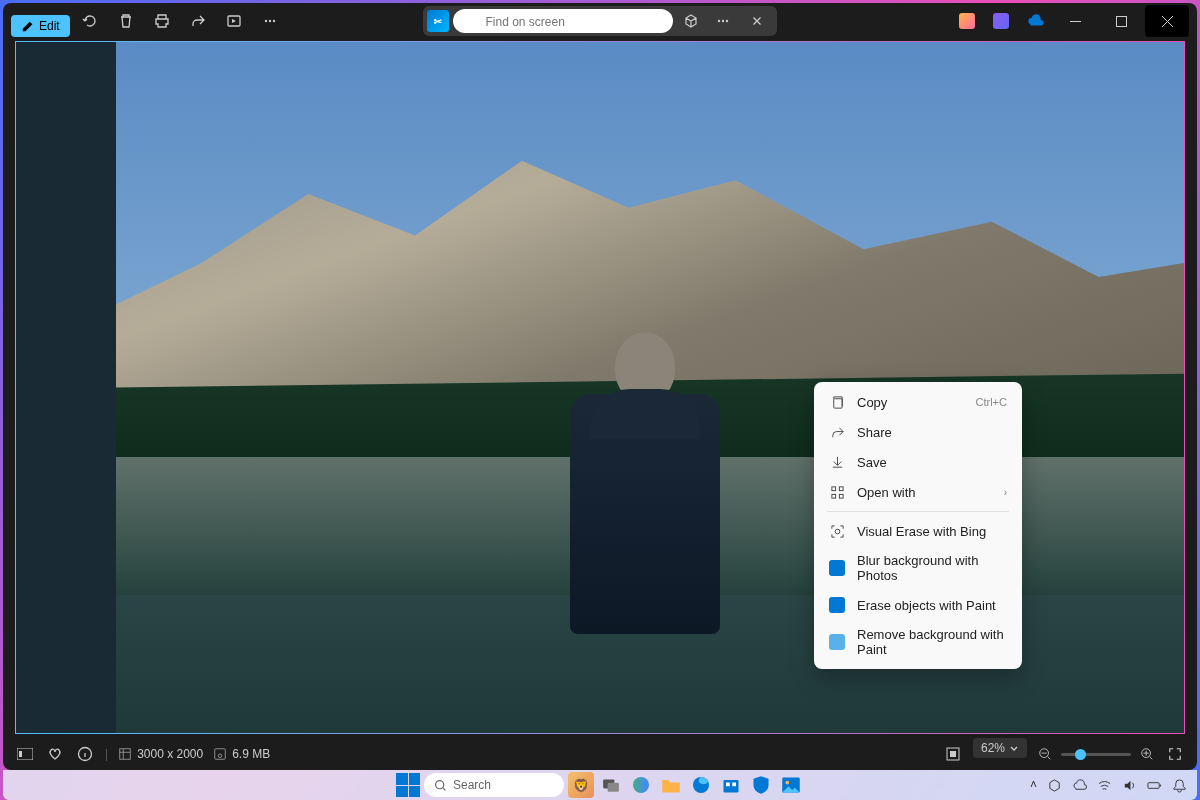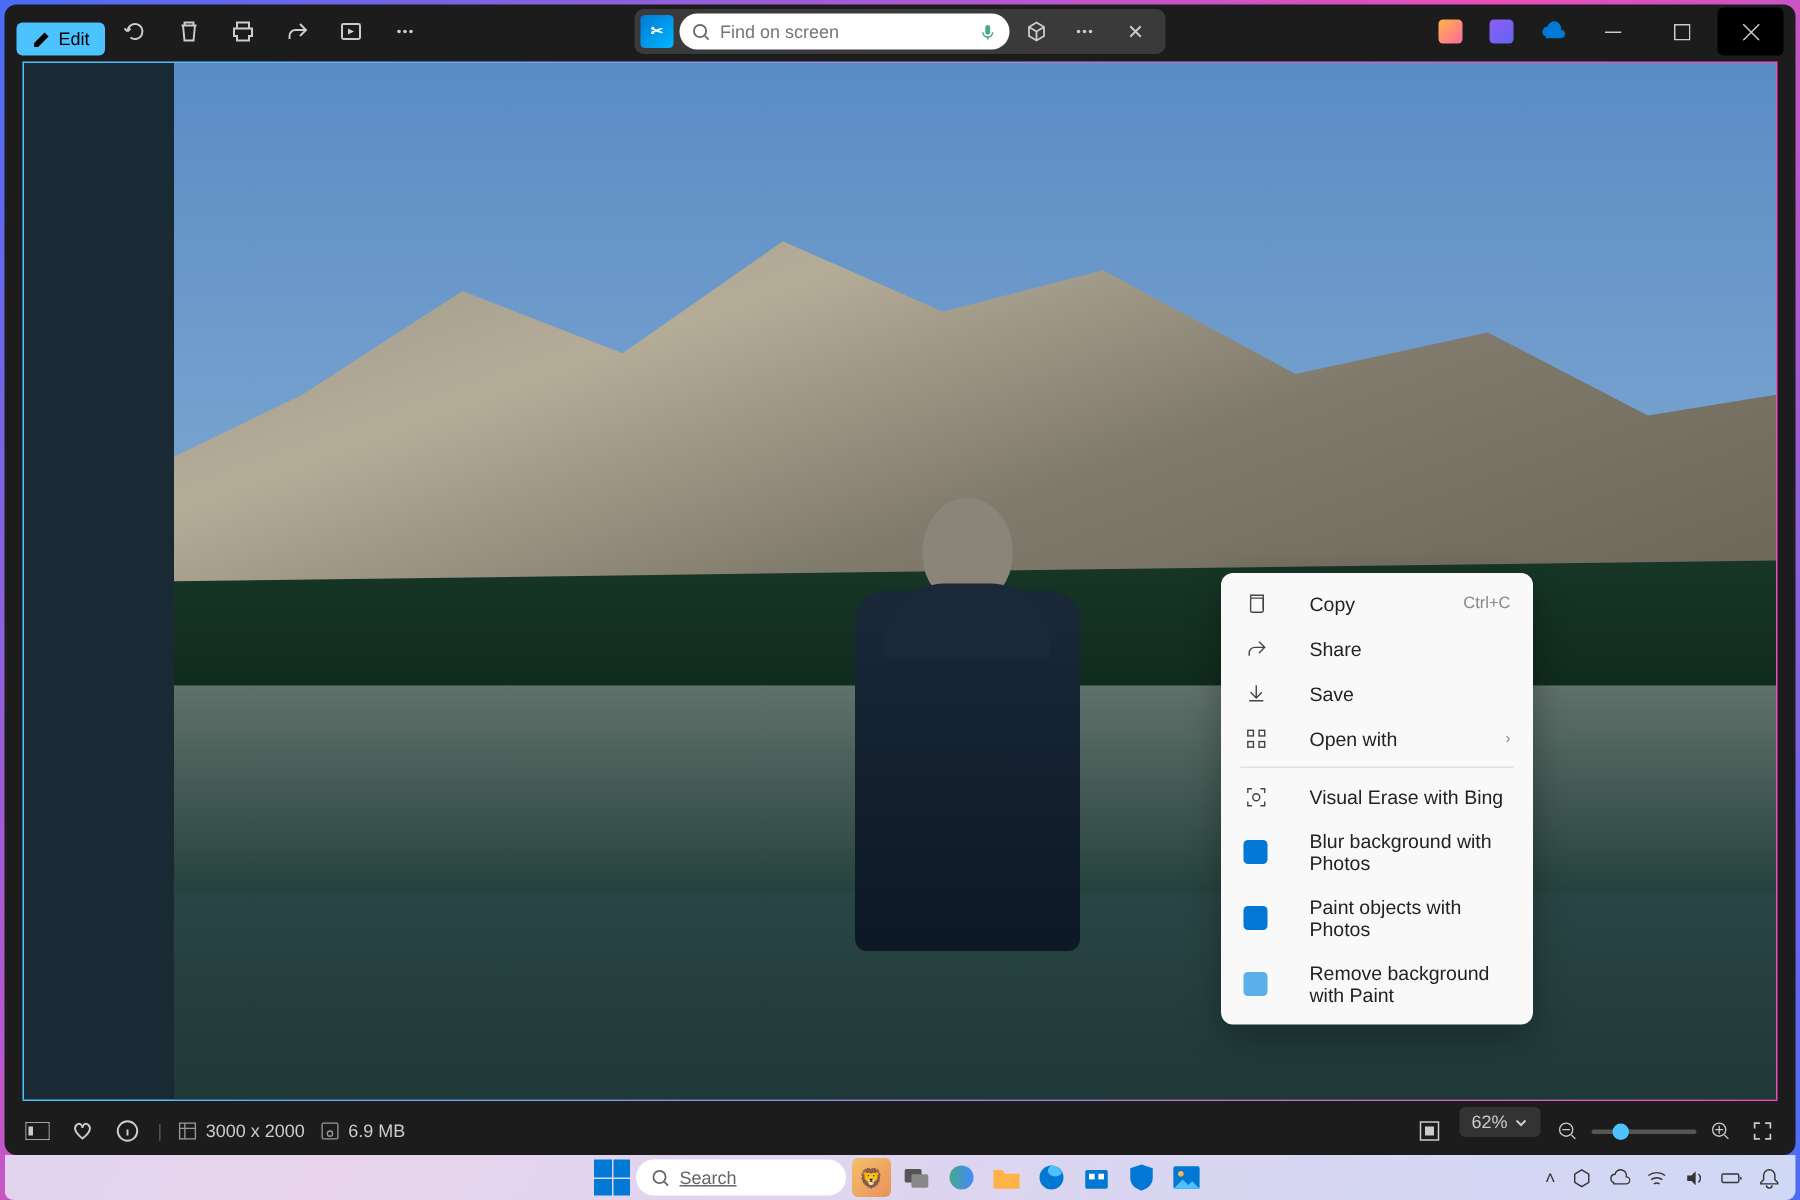"Find on screen" .search-input-wrap { flex-direction: none -> column }
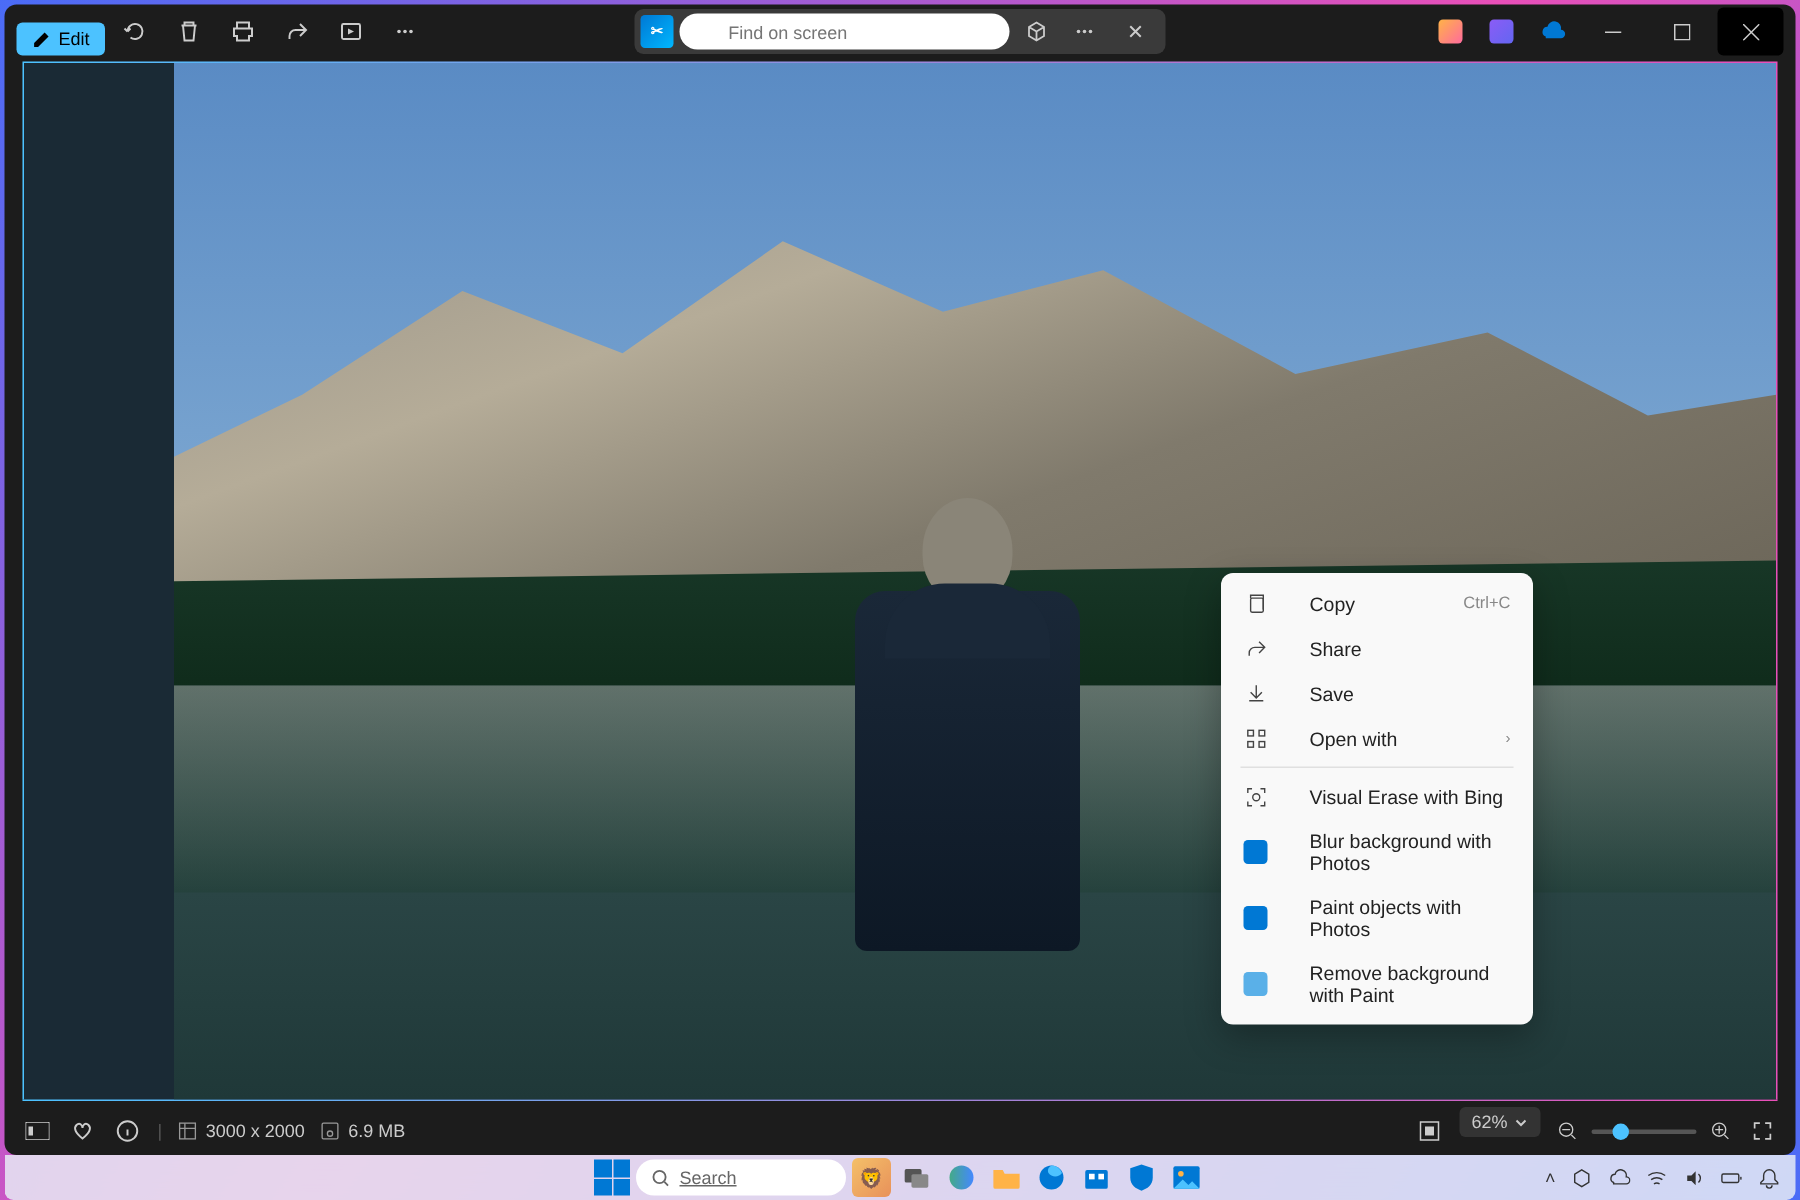"Copy" .cm-item { gap: 28px -> 12px }
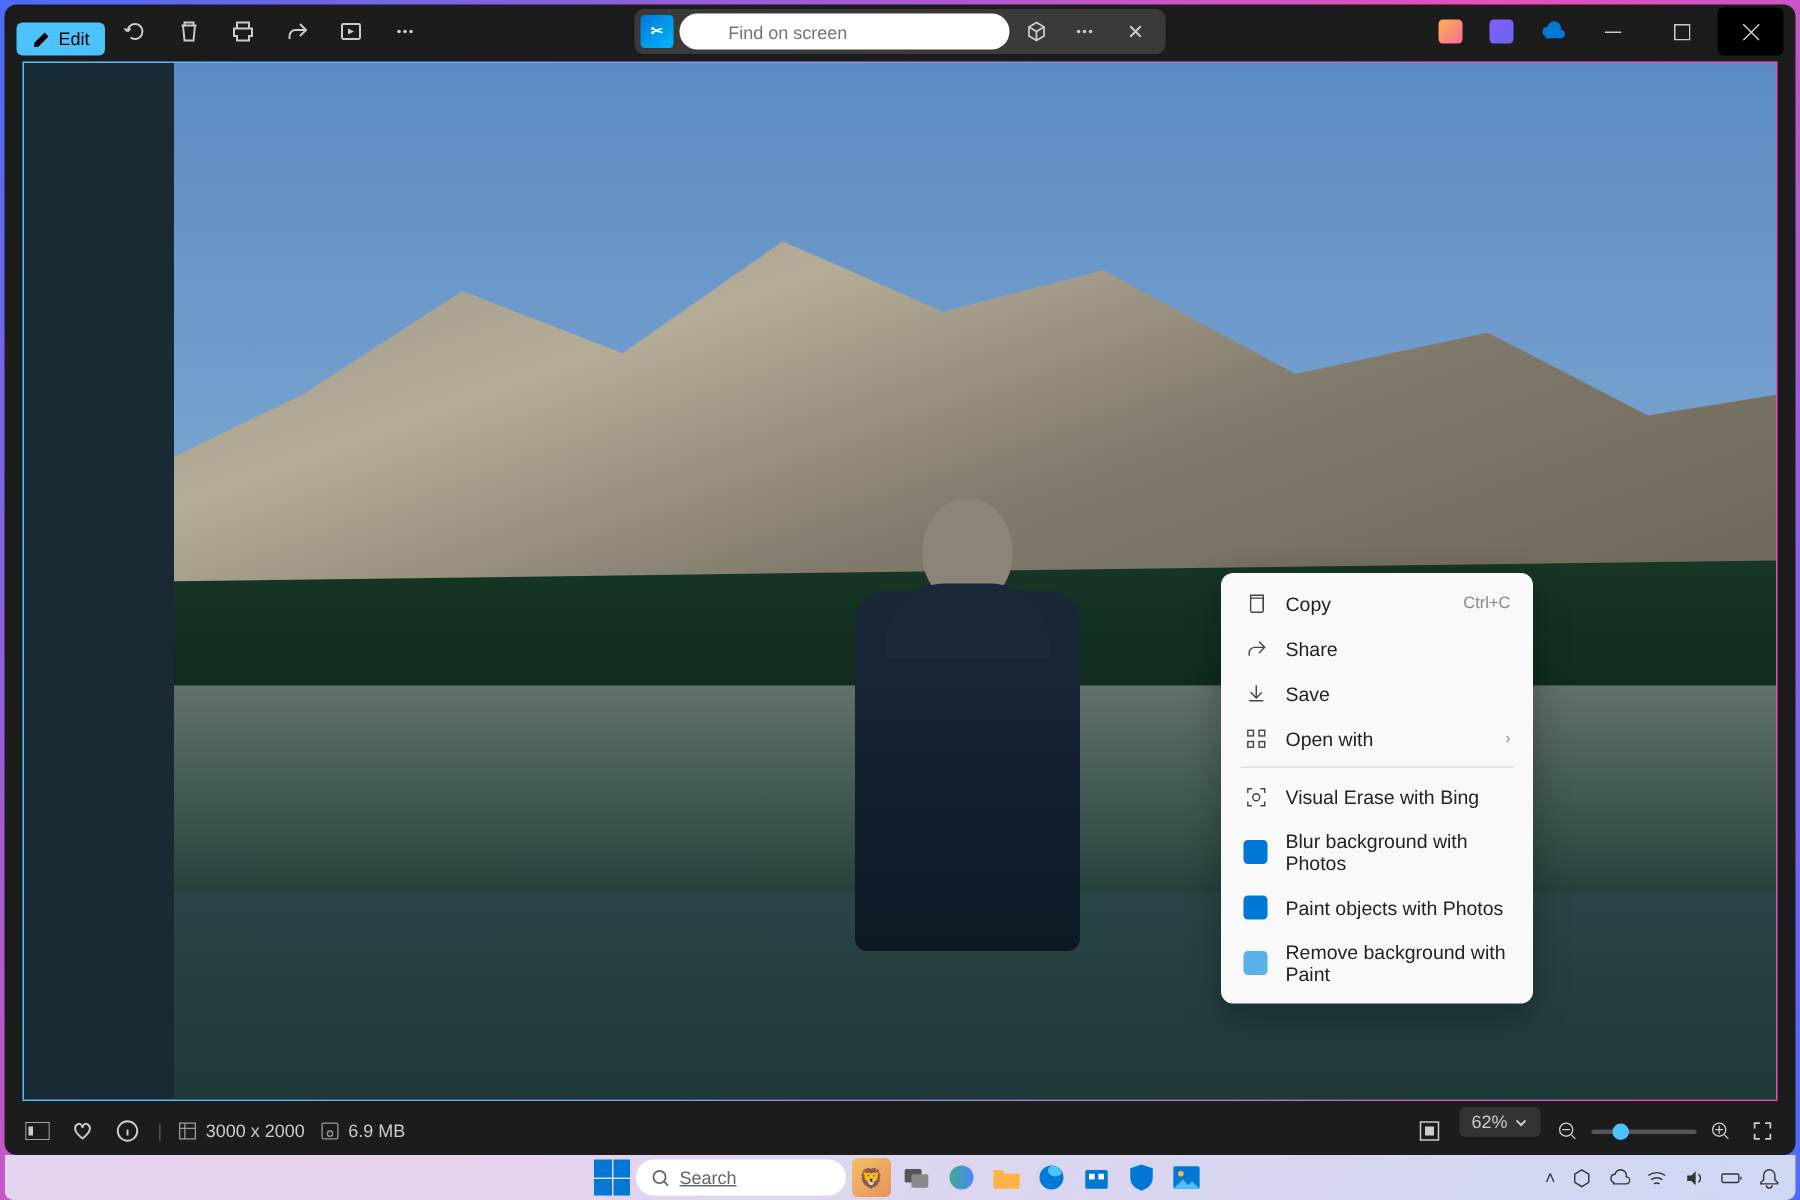"Paint objects with Photos" span.cm-label { text: Paint objects with Photos -> Erase objects with Paint }
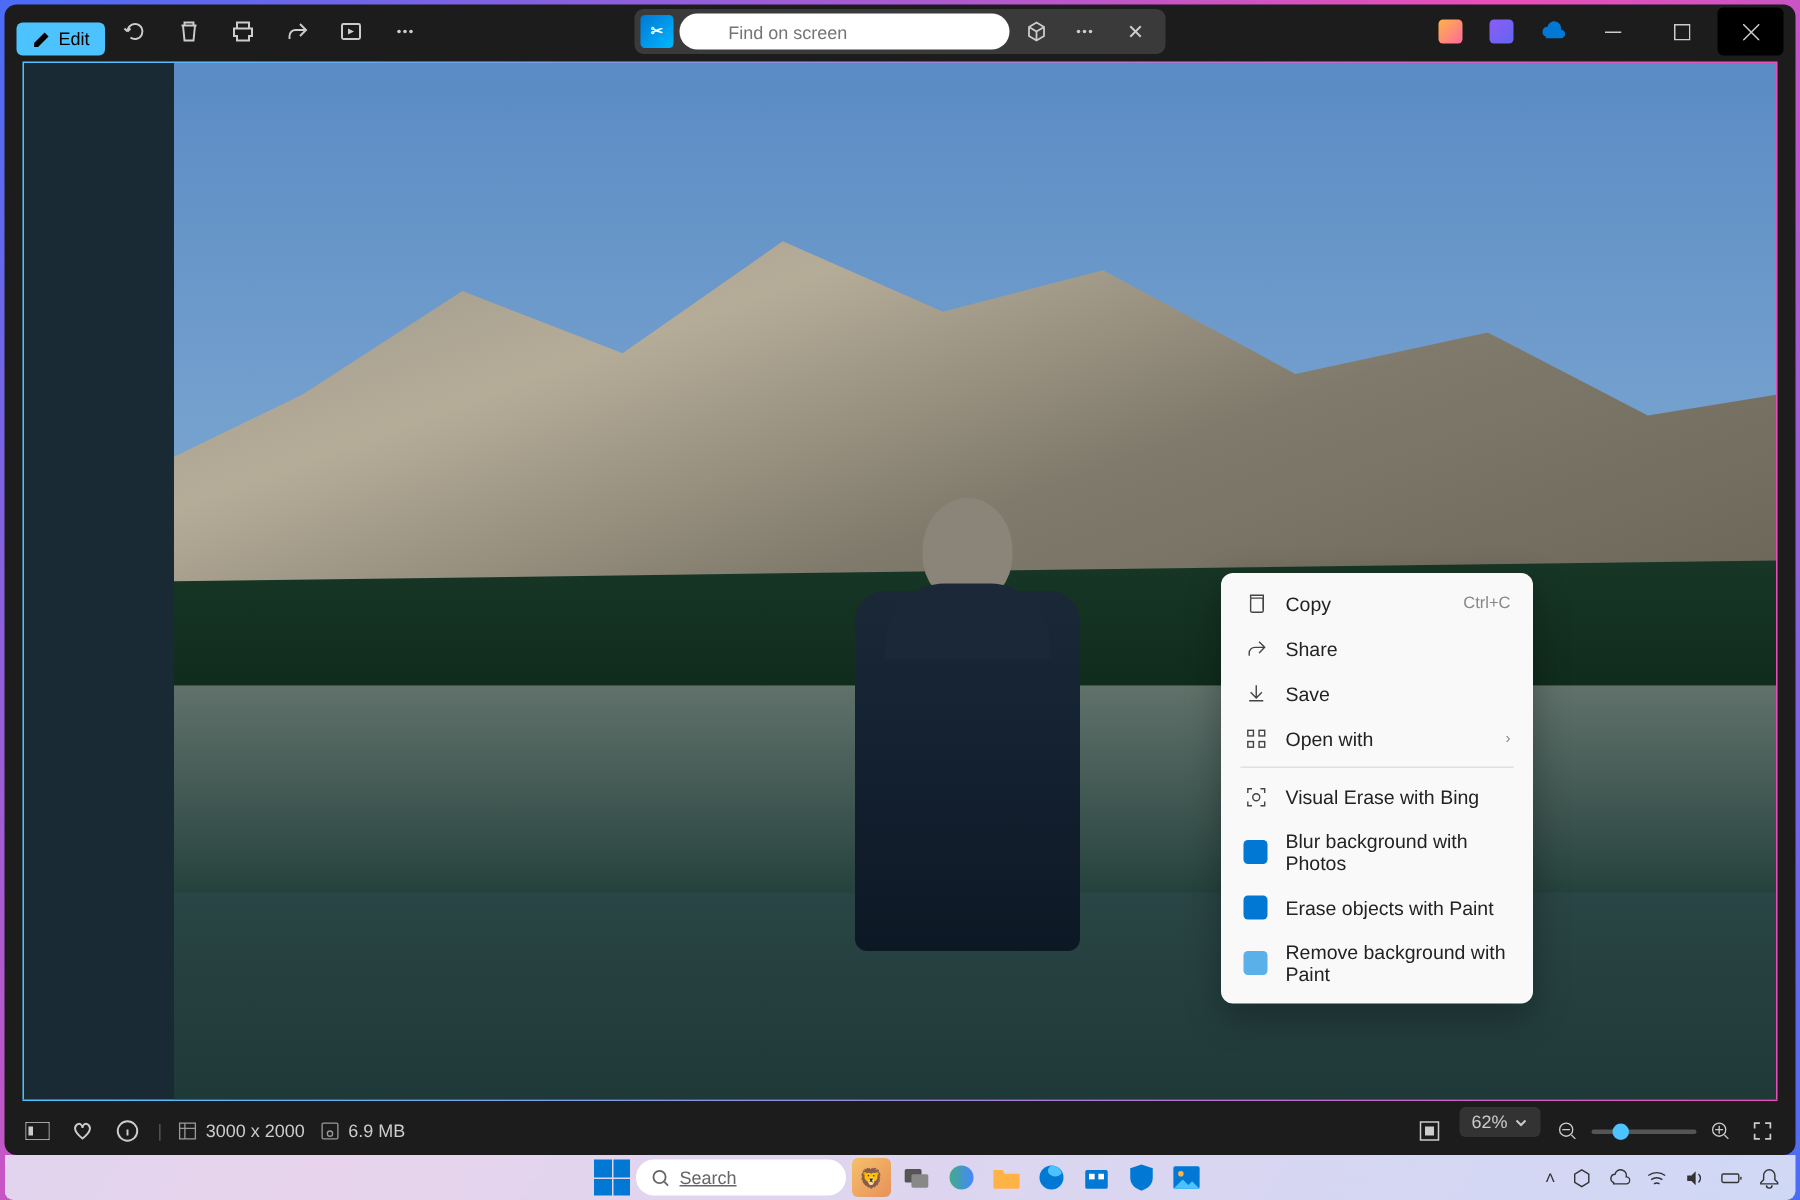"Search" .tb-search { text-decoration: underline -> none }
